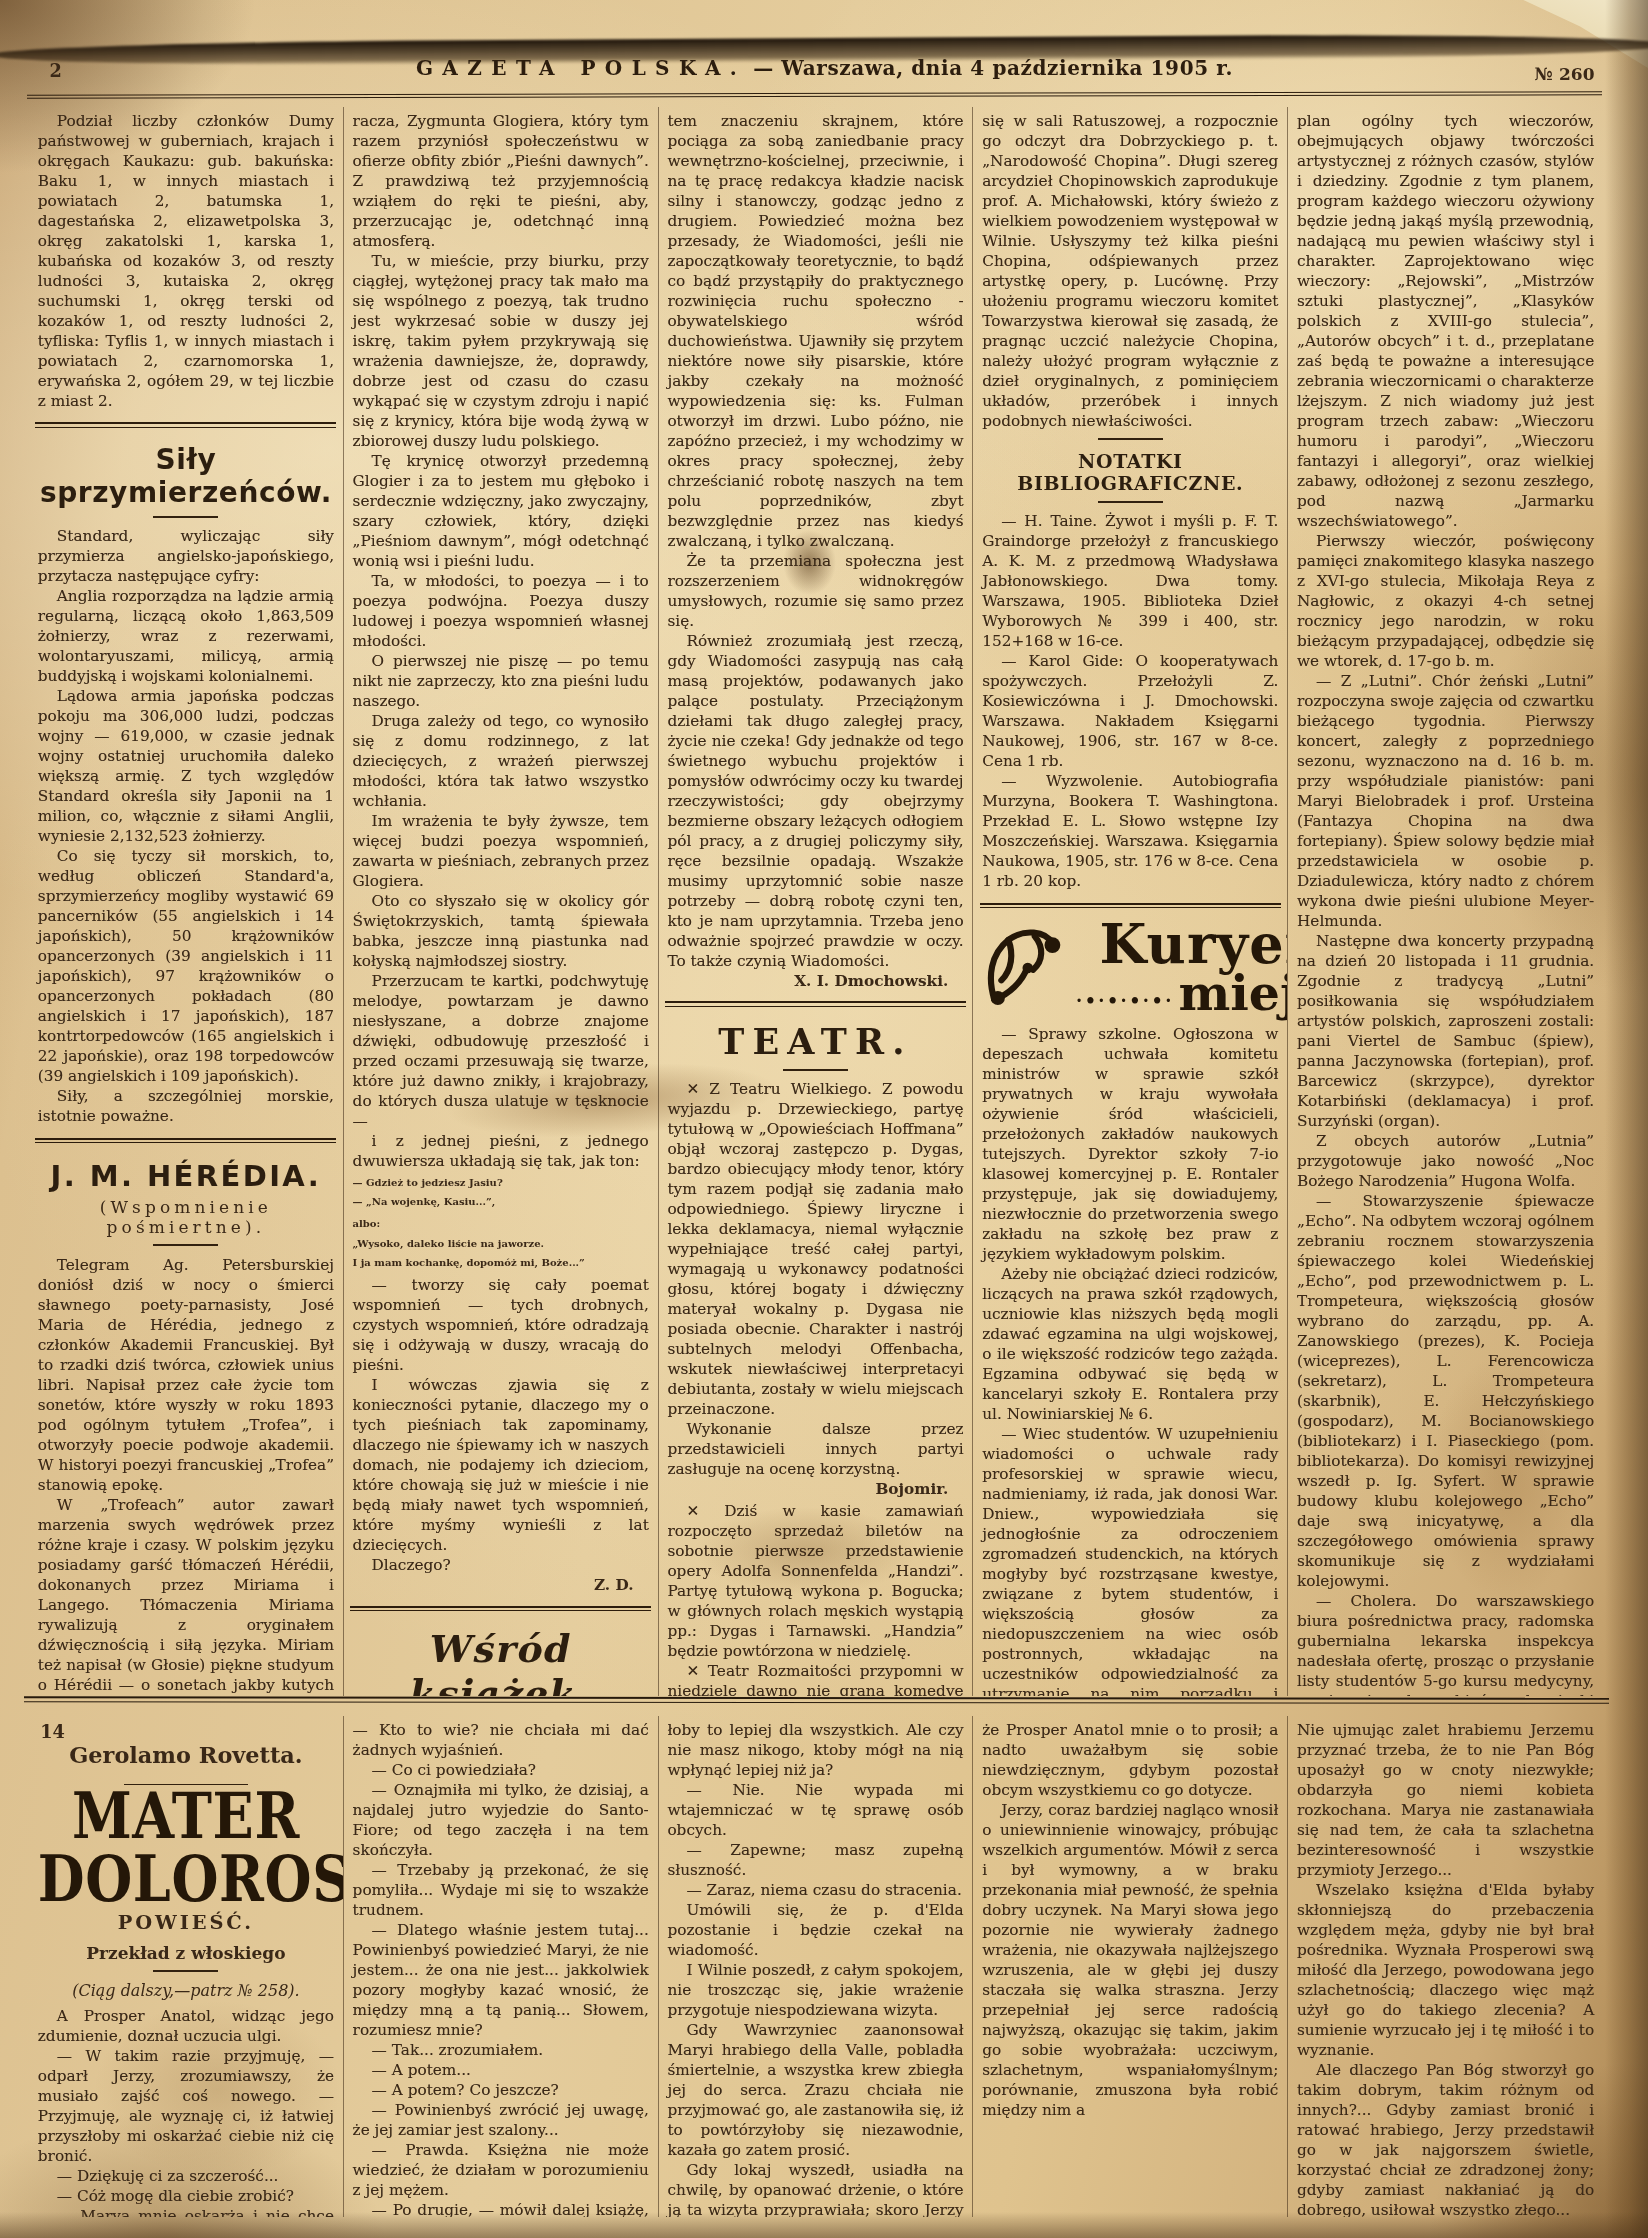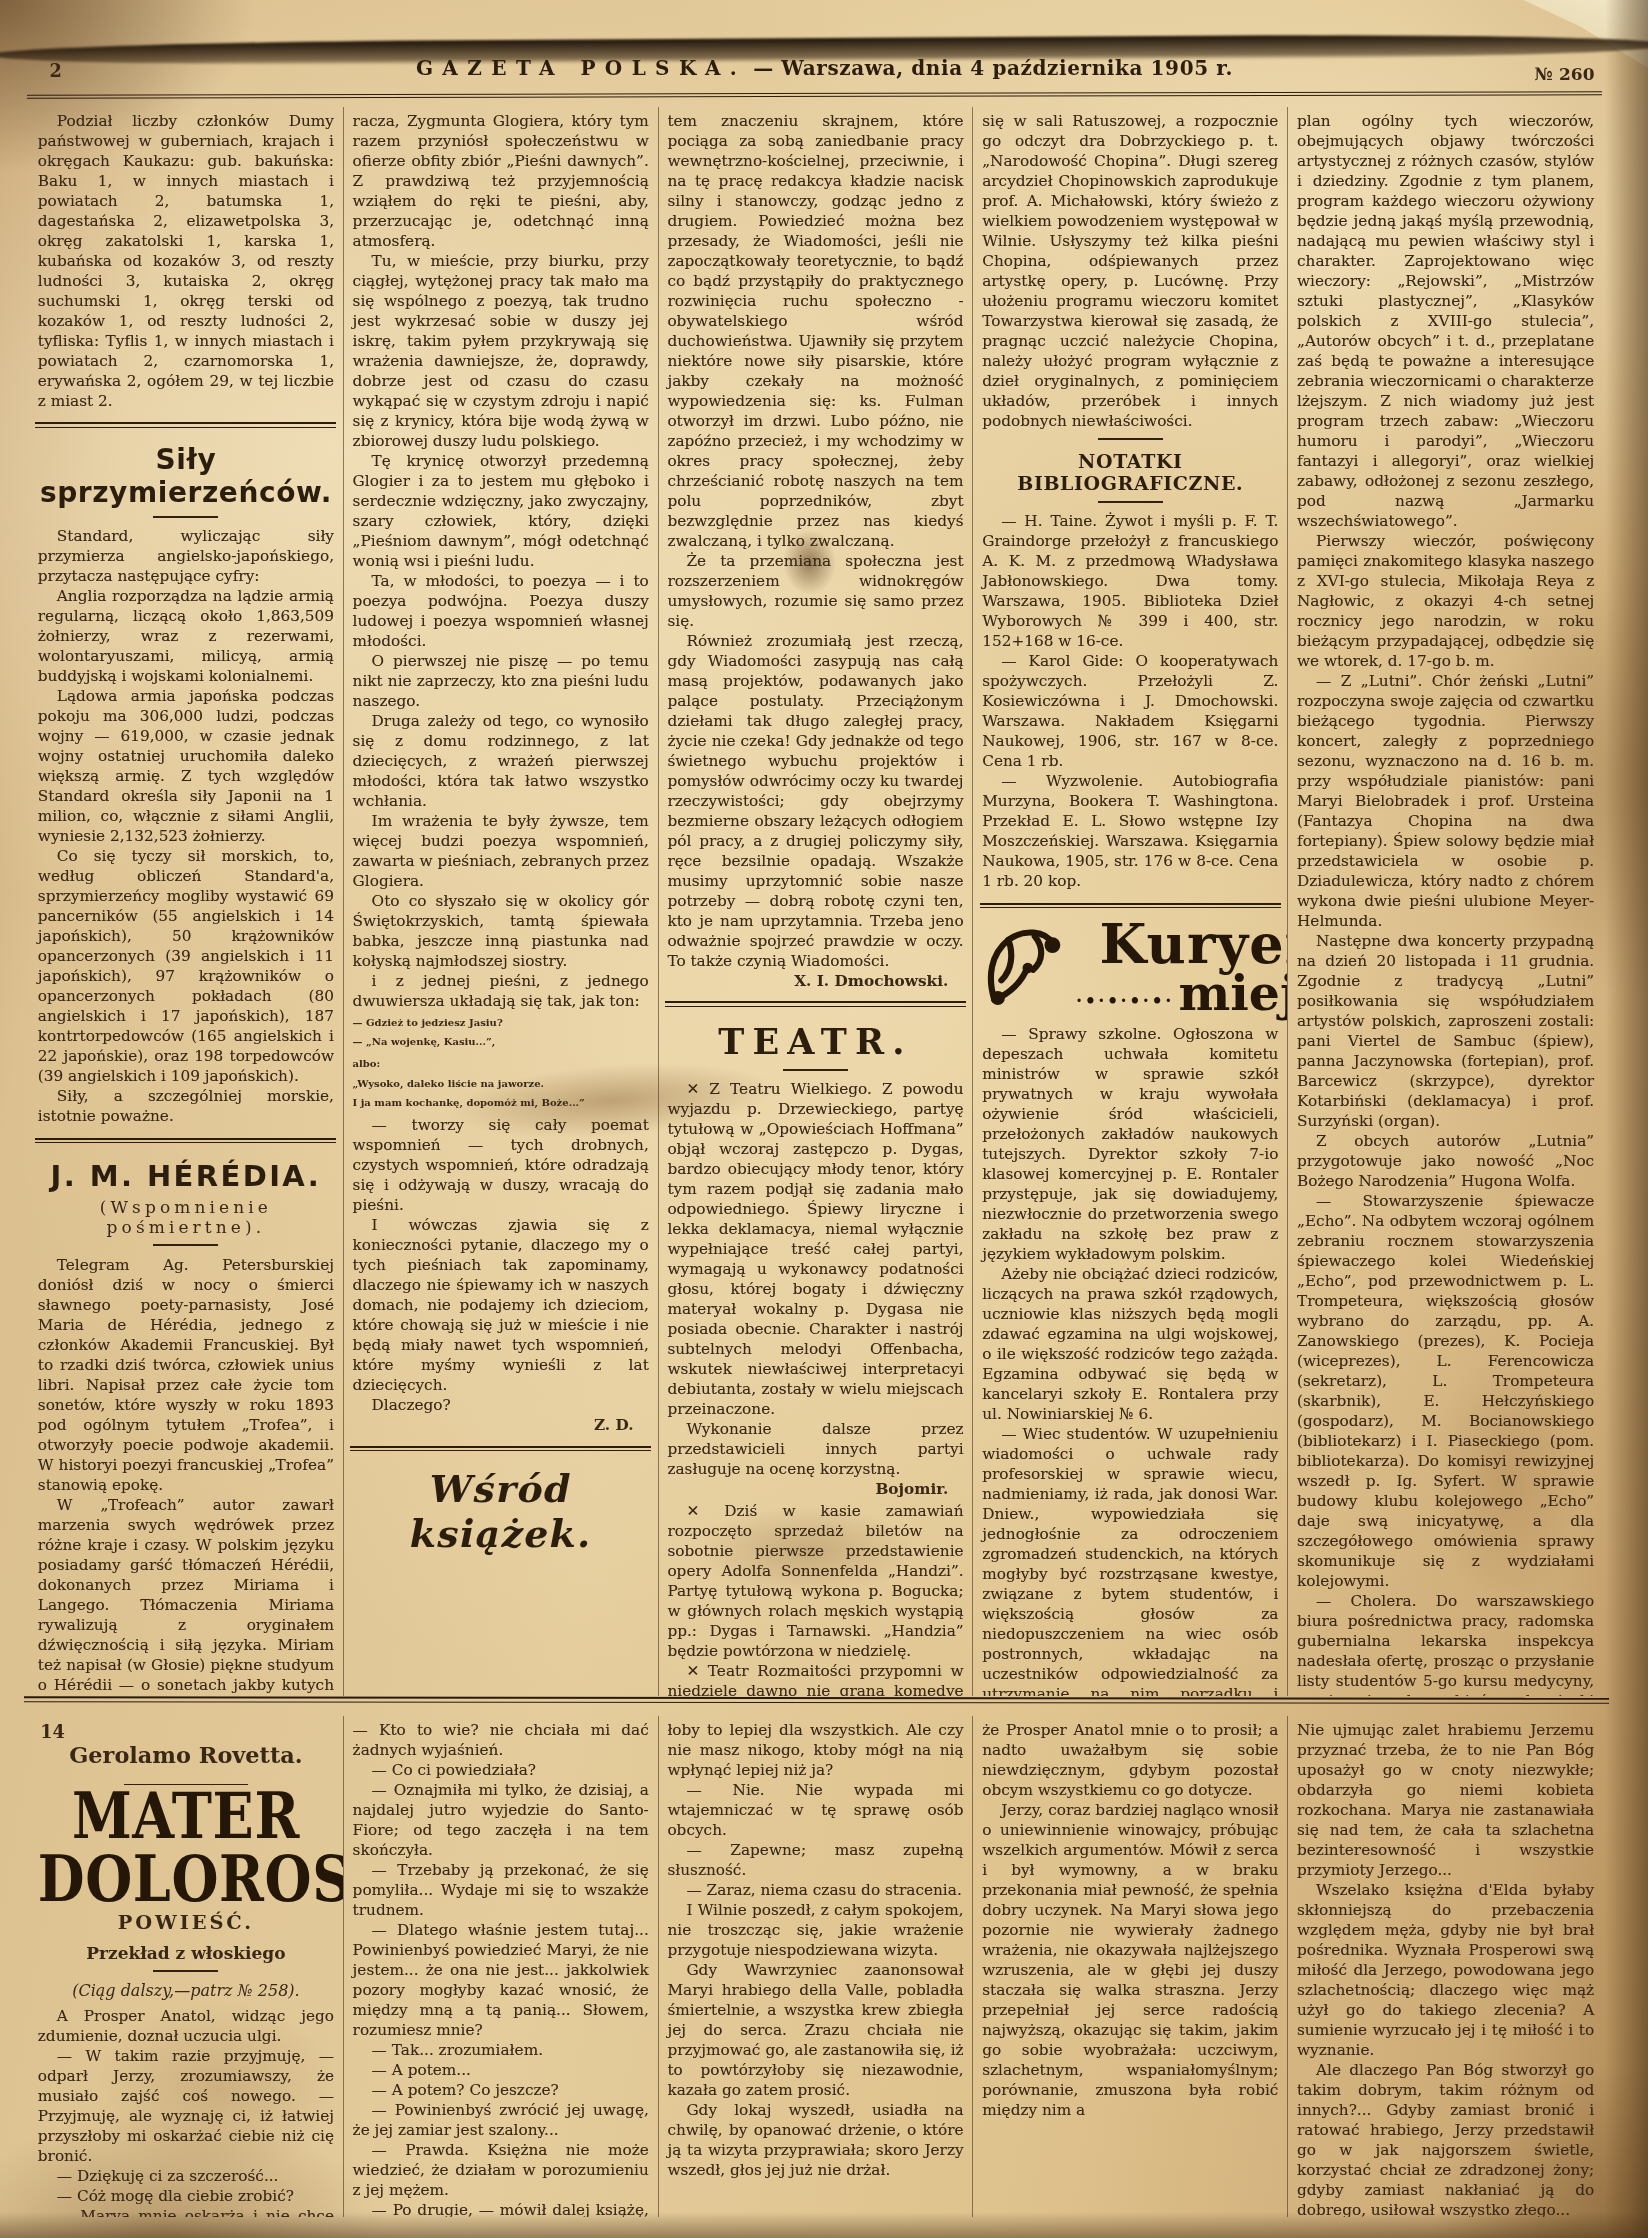"Przerzucam te kartki, podchwytuję" p.par { html: none -> <p>Przerzucam te kartki, podchwytuję melodye, powtarzam je dawno niesłyszane, a dobrze znajome dźwięki, odbudowuję przeszłość i przed oczami przesuwają się twarze, które już dawno znikły, i krajobrazy, do których dusza ulatuje w tęsknocie —</p> }
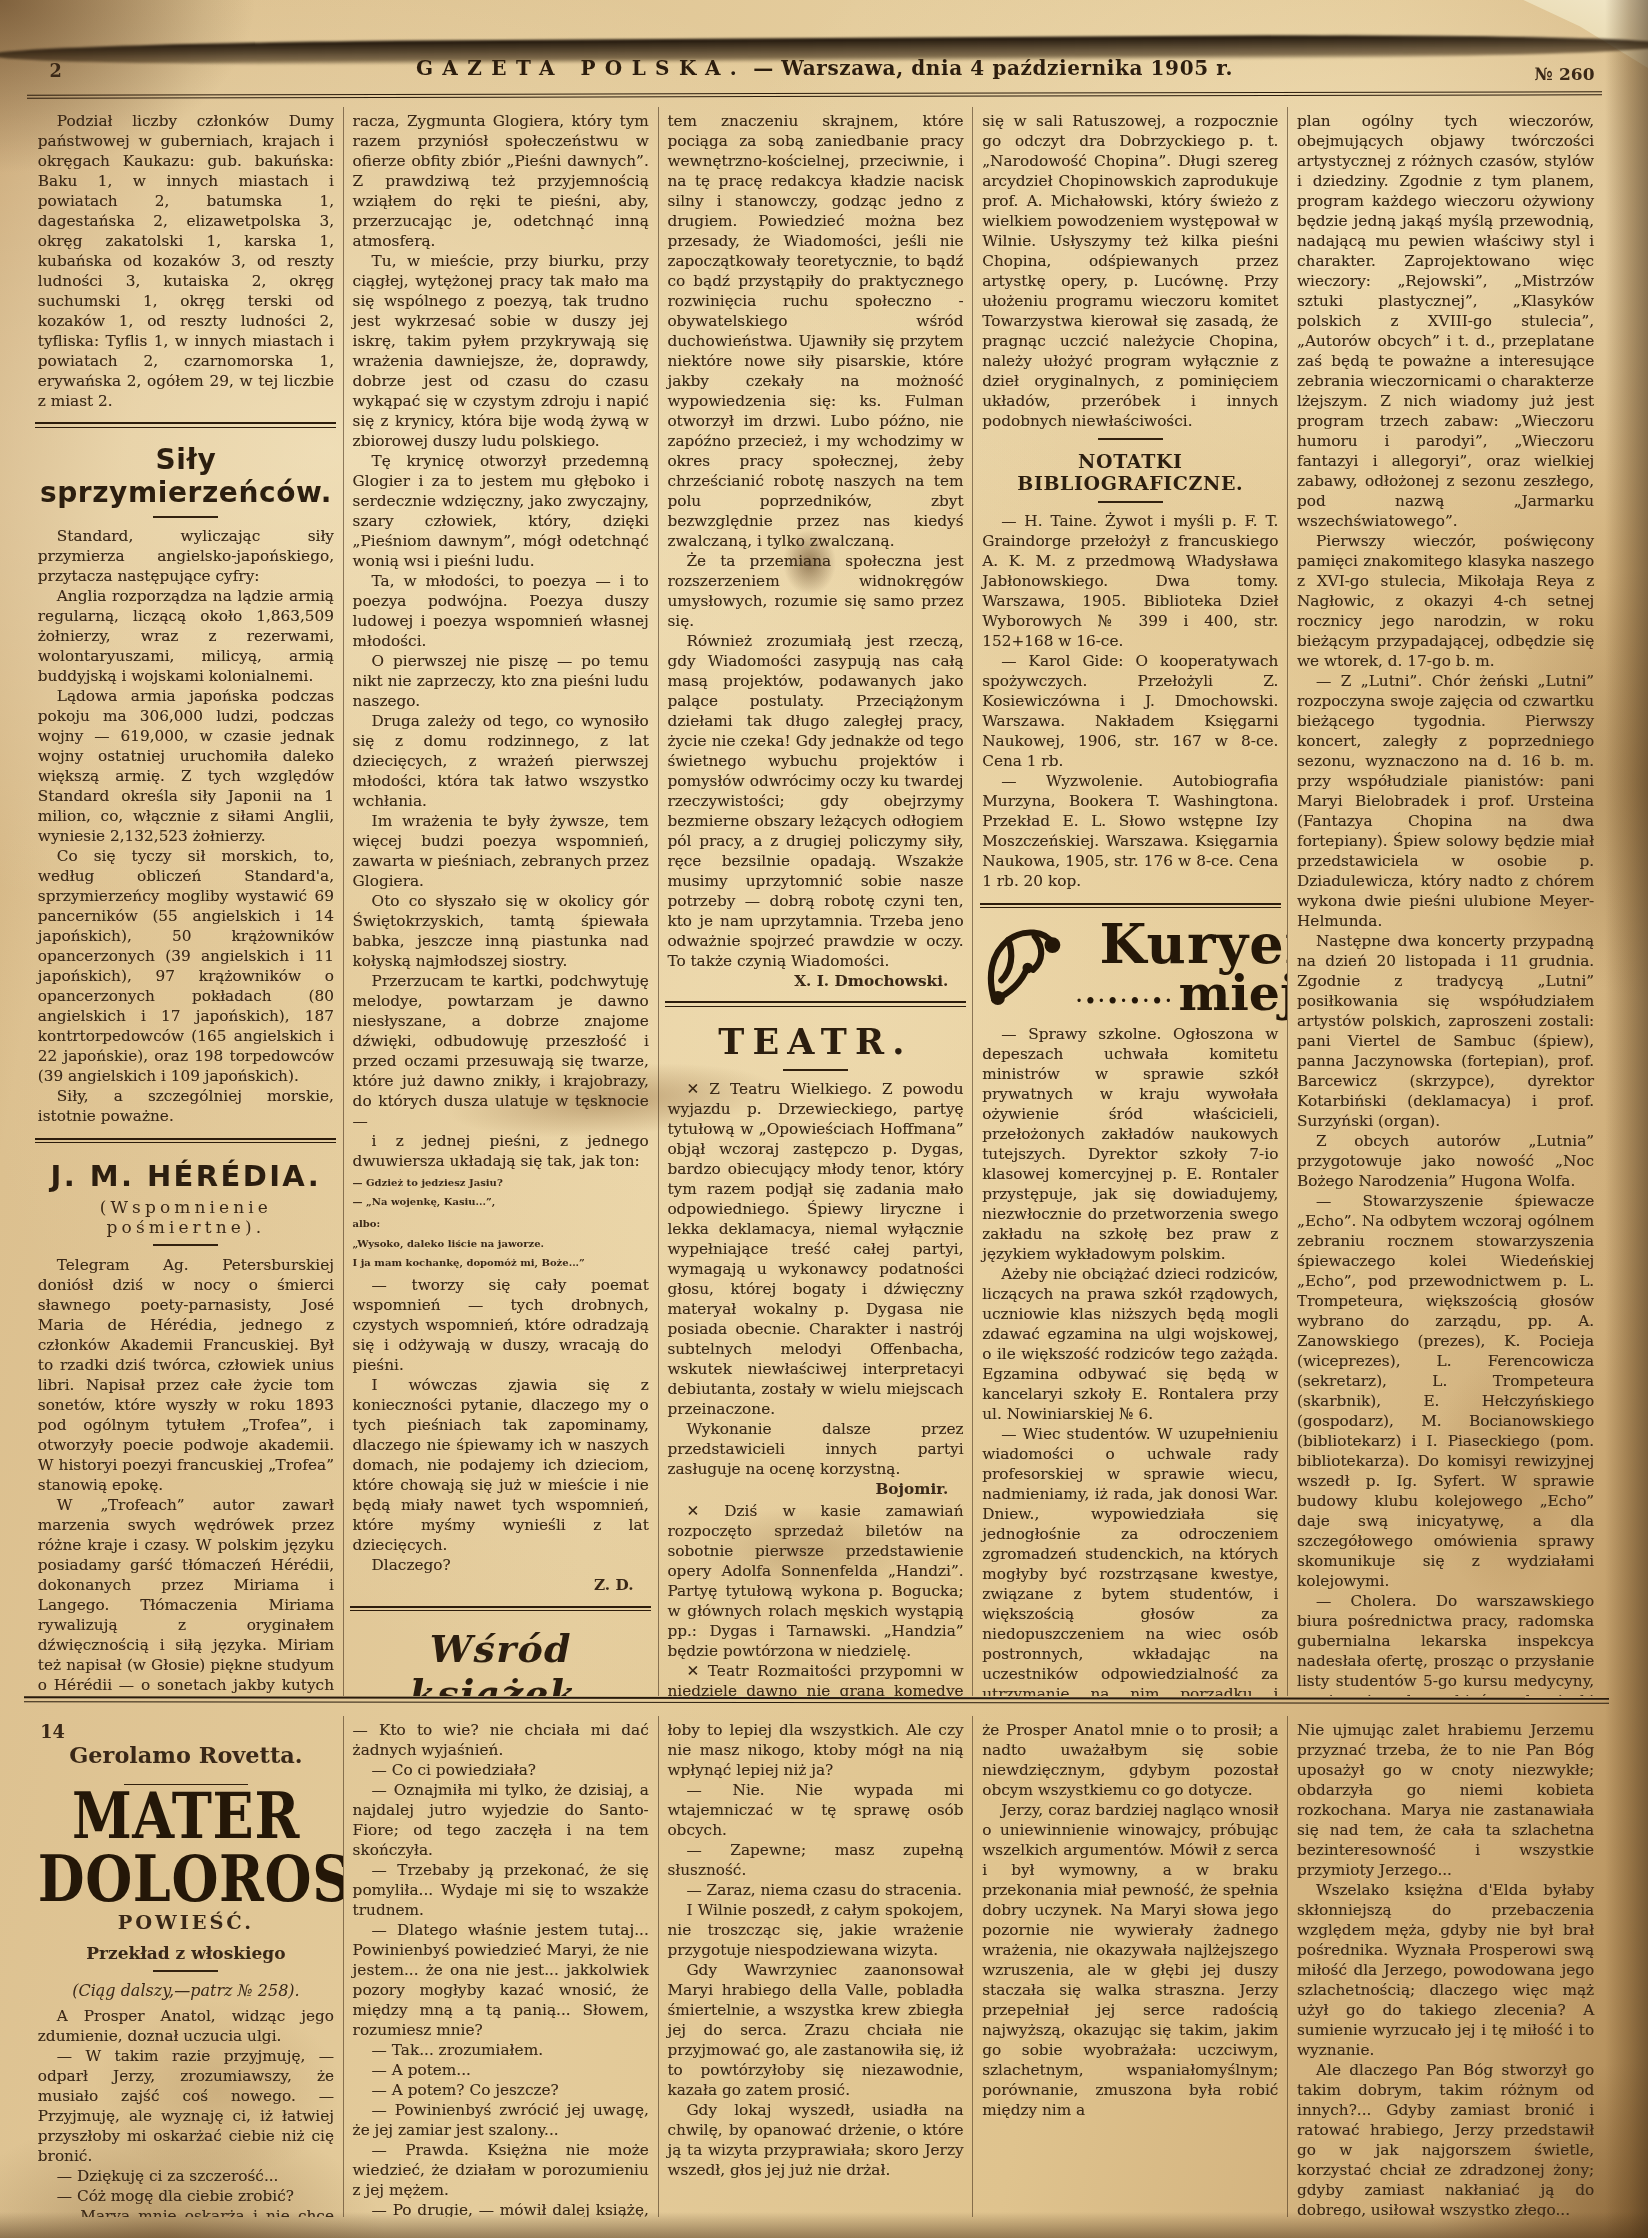"Umówili się, że p. d'Elda" p.par { html: none -> <p>Umówili się, że p. d'Elda pozostanie i będzie czekał na wiadomość.</p> }
